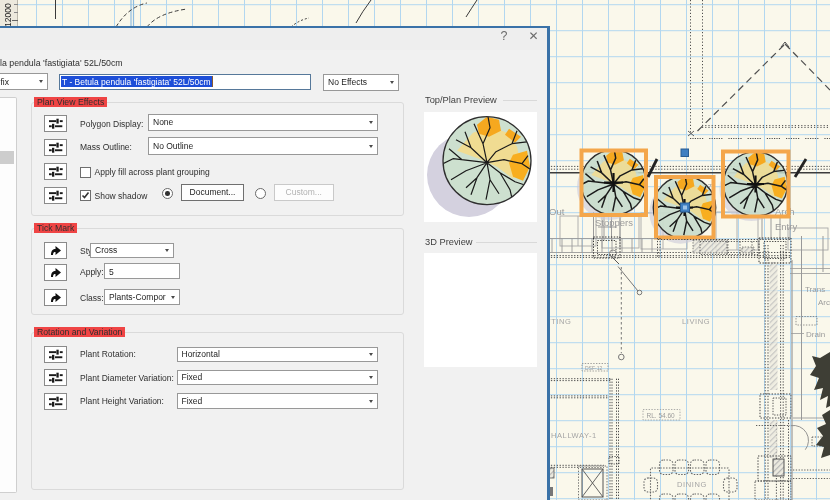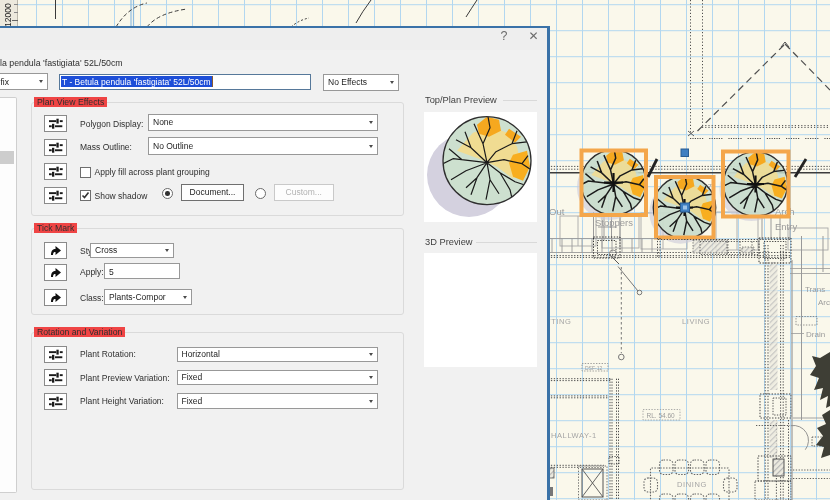"Plants-Compor" div.combo { width: 88px -> 76px }
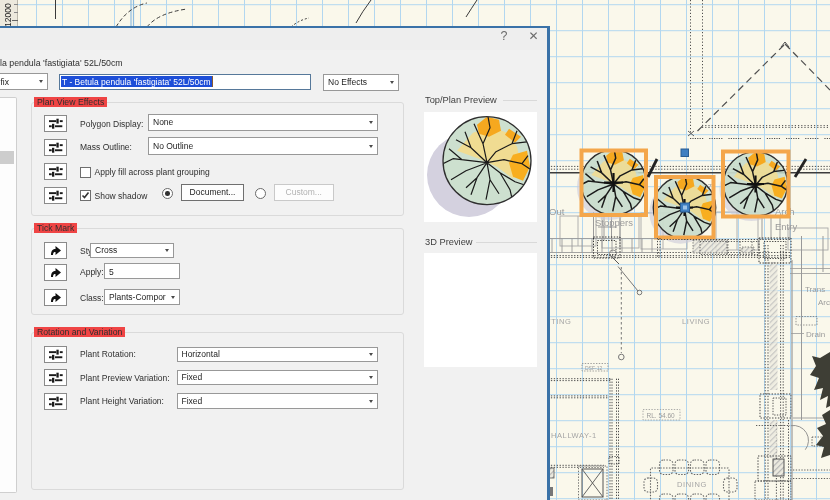"Plant Preview Variation:" div.abs { text: Preview -> Diameter }
